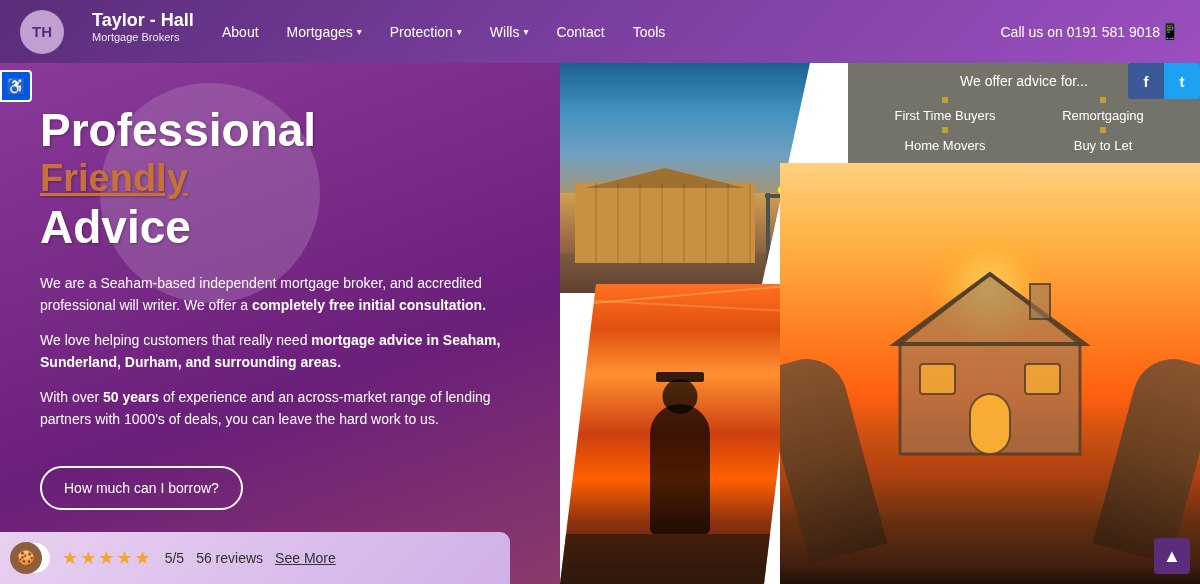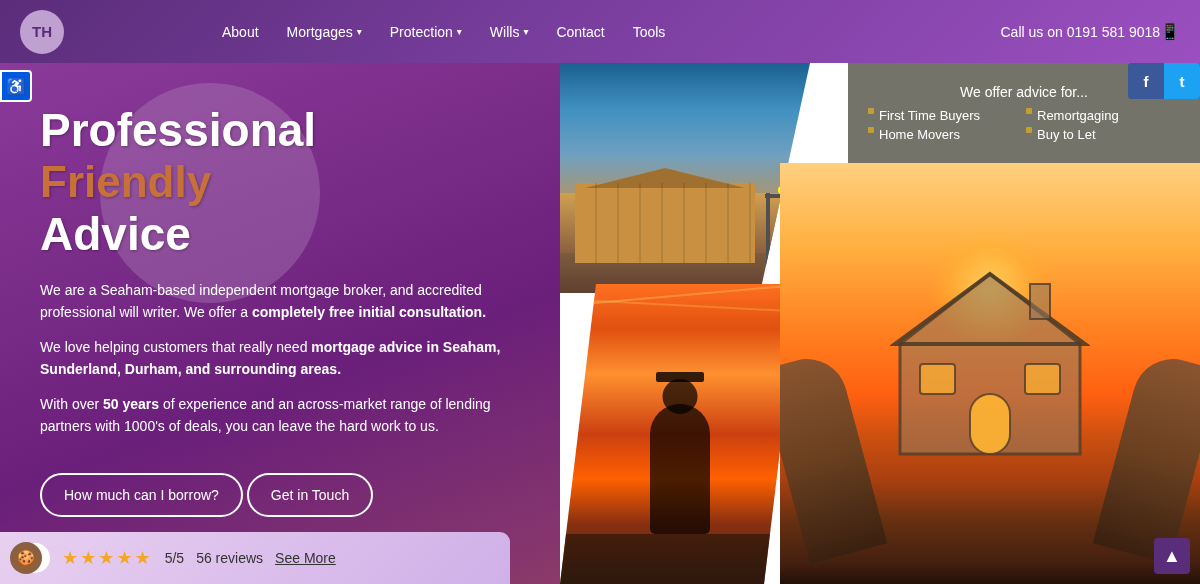"Taylor - Hall" div.logo-text { html: none -> <div> <div>Taylor - Hall</div> <div>Mortgage Brokers</div> </div> }
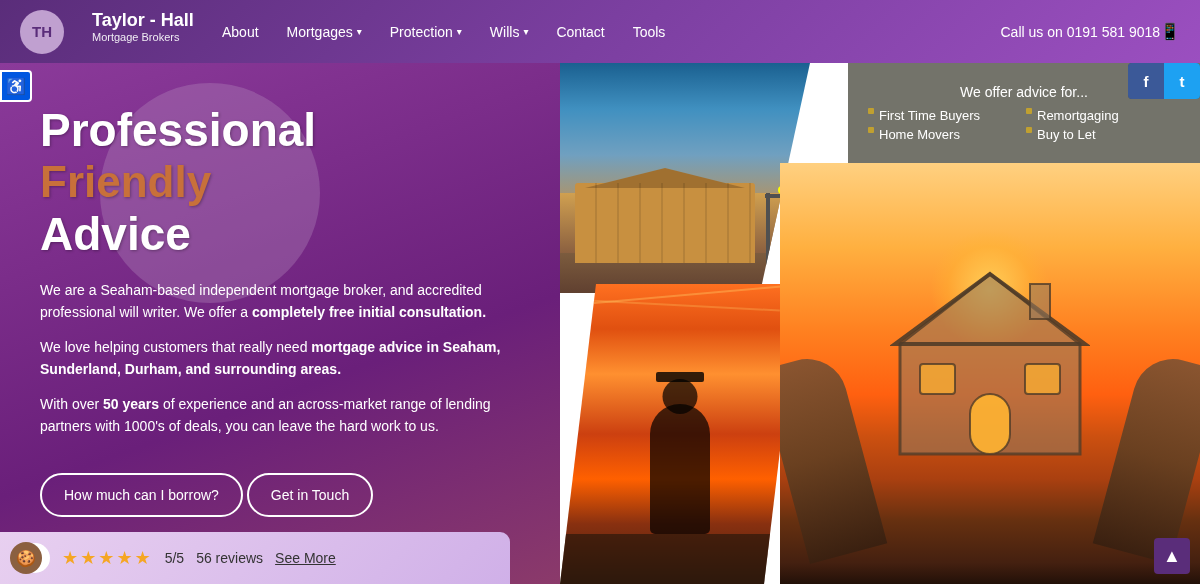"First Time Buyers" .info-item { align-items: none -> center; flex-direction: none -> column }
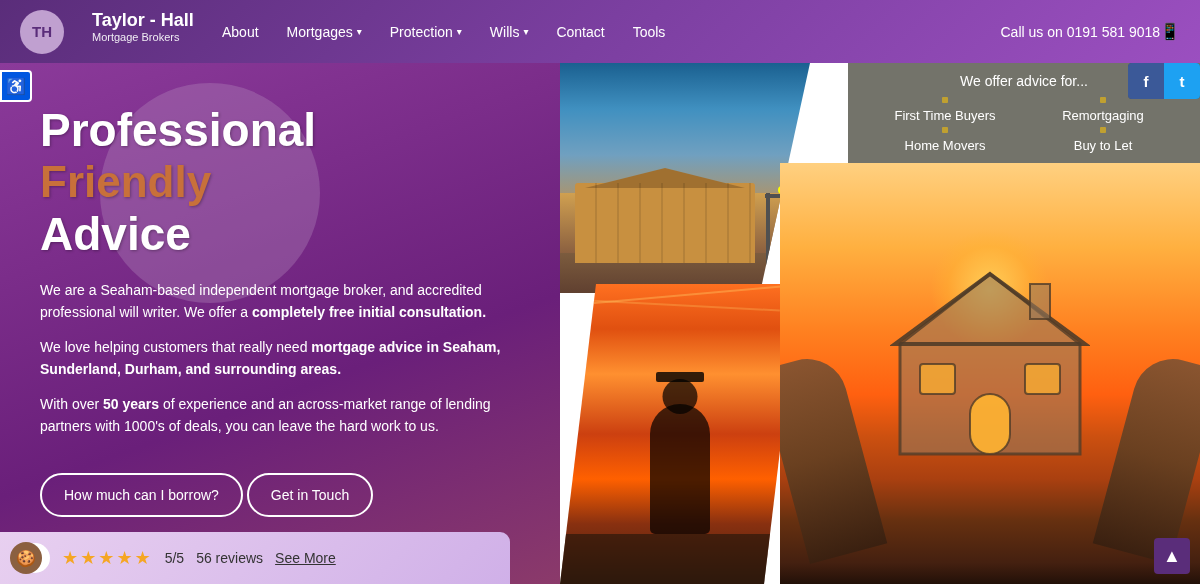"Friendly" .headline .line2 { font-size: 44px -> 38px; text-decoration: none -> underline }
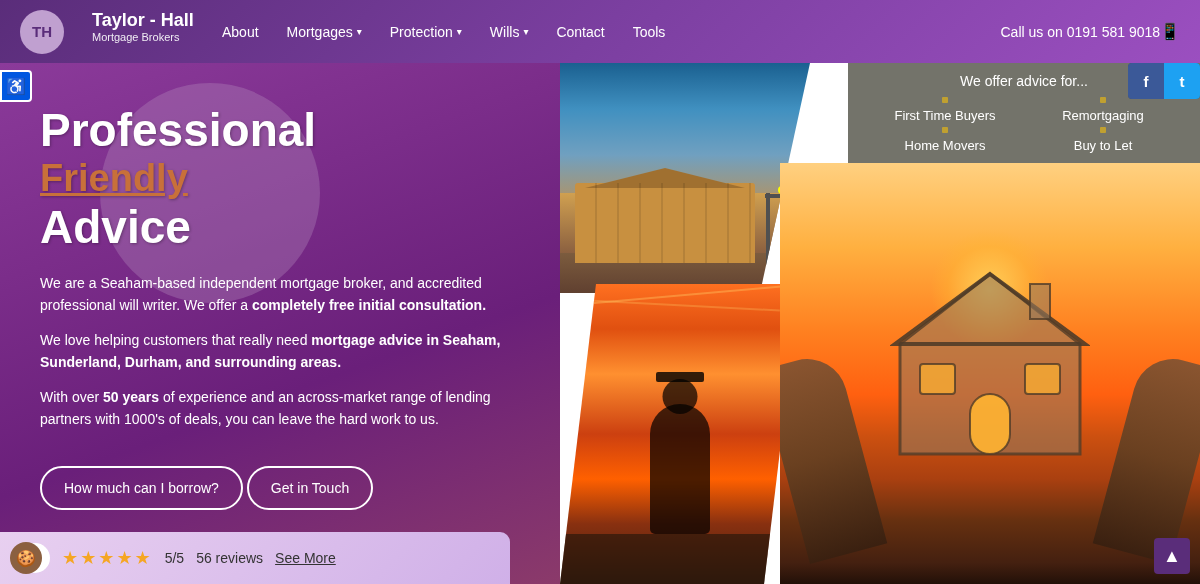"Get in Touch" button.hero-btn { html: <button>Get in Touch</button> -> none }
